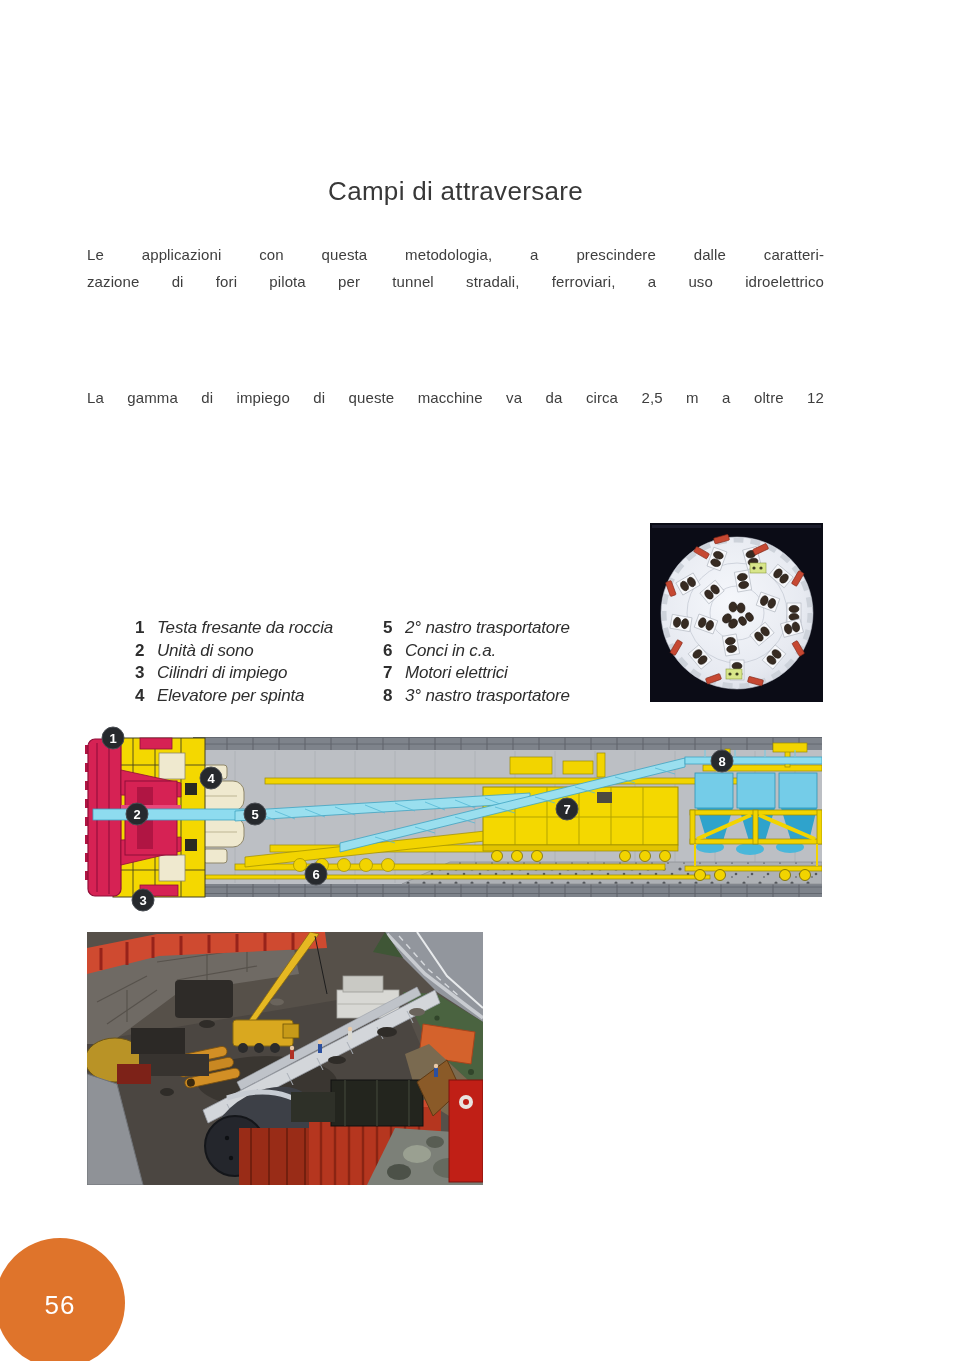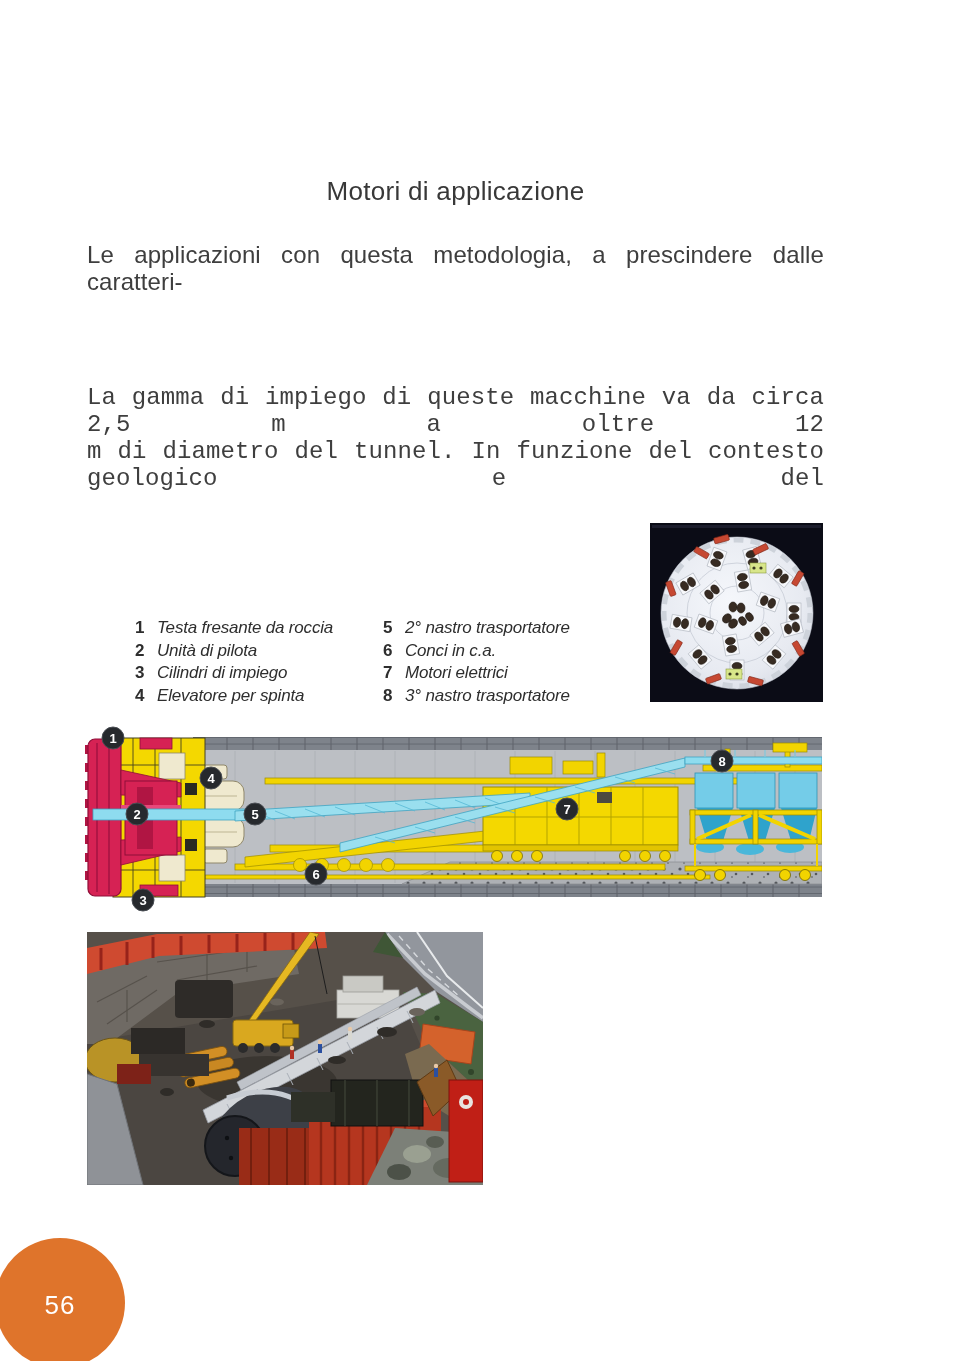"Motori di applicazione" div.title { text: Motori di applicazione -> Campi di attraversare }
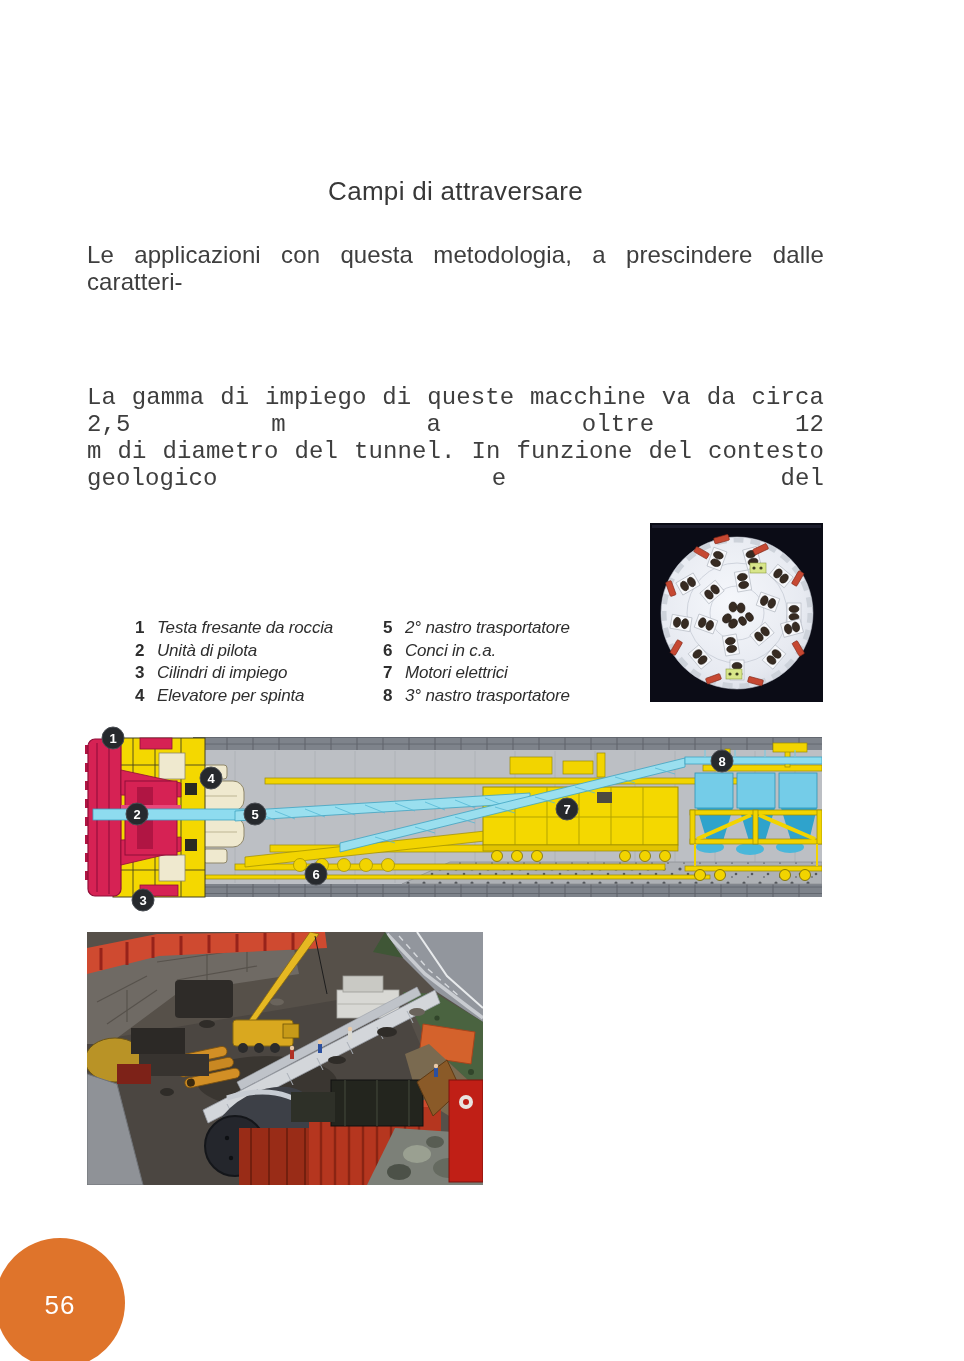"Le applicazioni con questa metodologia," .para { font-size: 24px -> 15px }
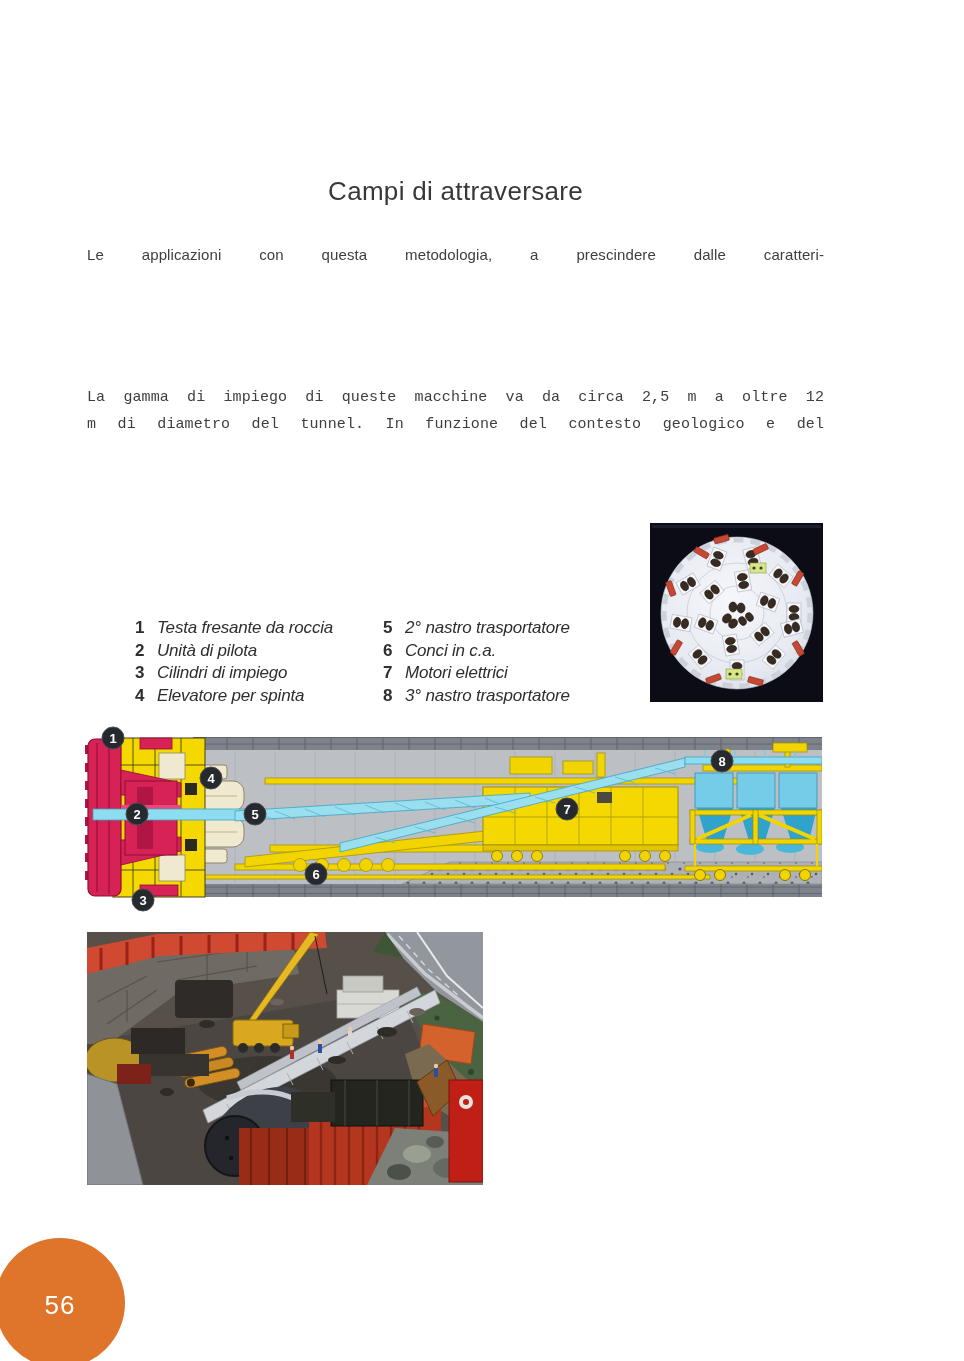"zazione di fori pilota per" div.pline { html: none -> <div>zazione di fori pilota per tunnel stradali, ferroviari, a uso idroelettrico</div> }
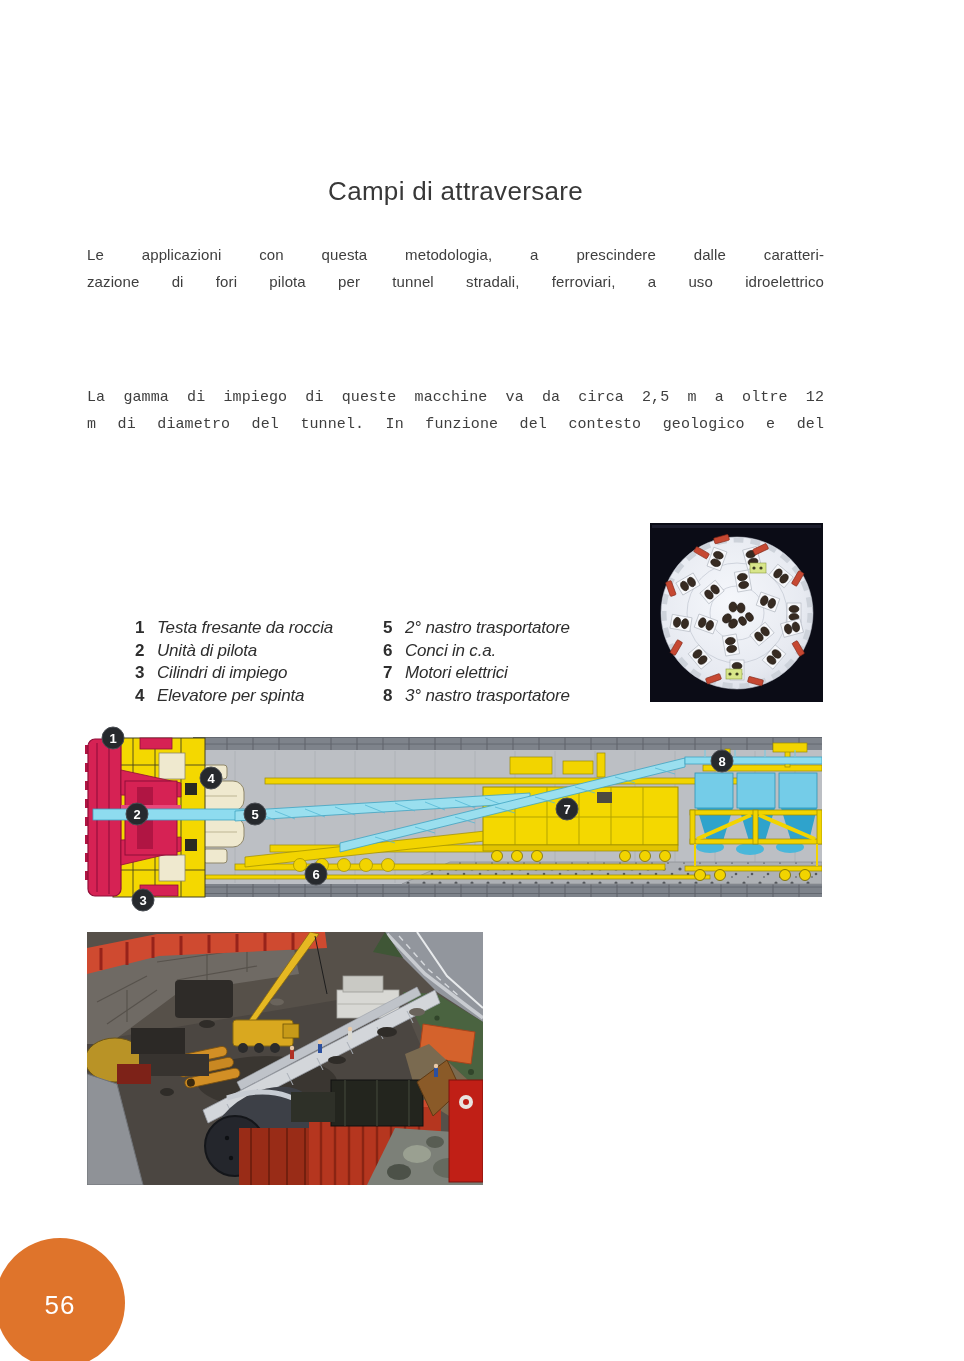"La gamma di impiego di" #para2 { font-family: Liberation Mono, monospace -> none }
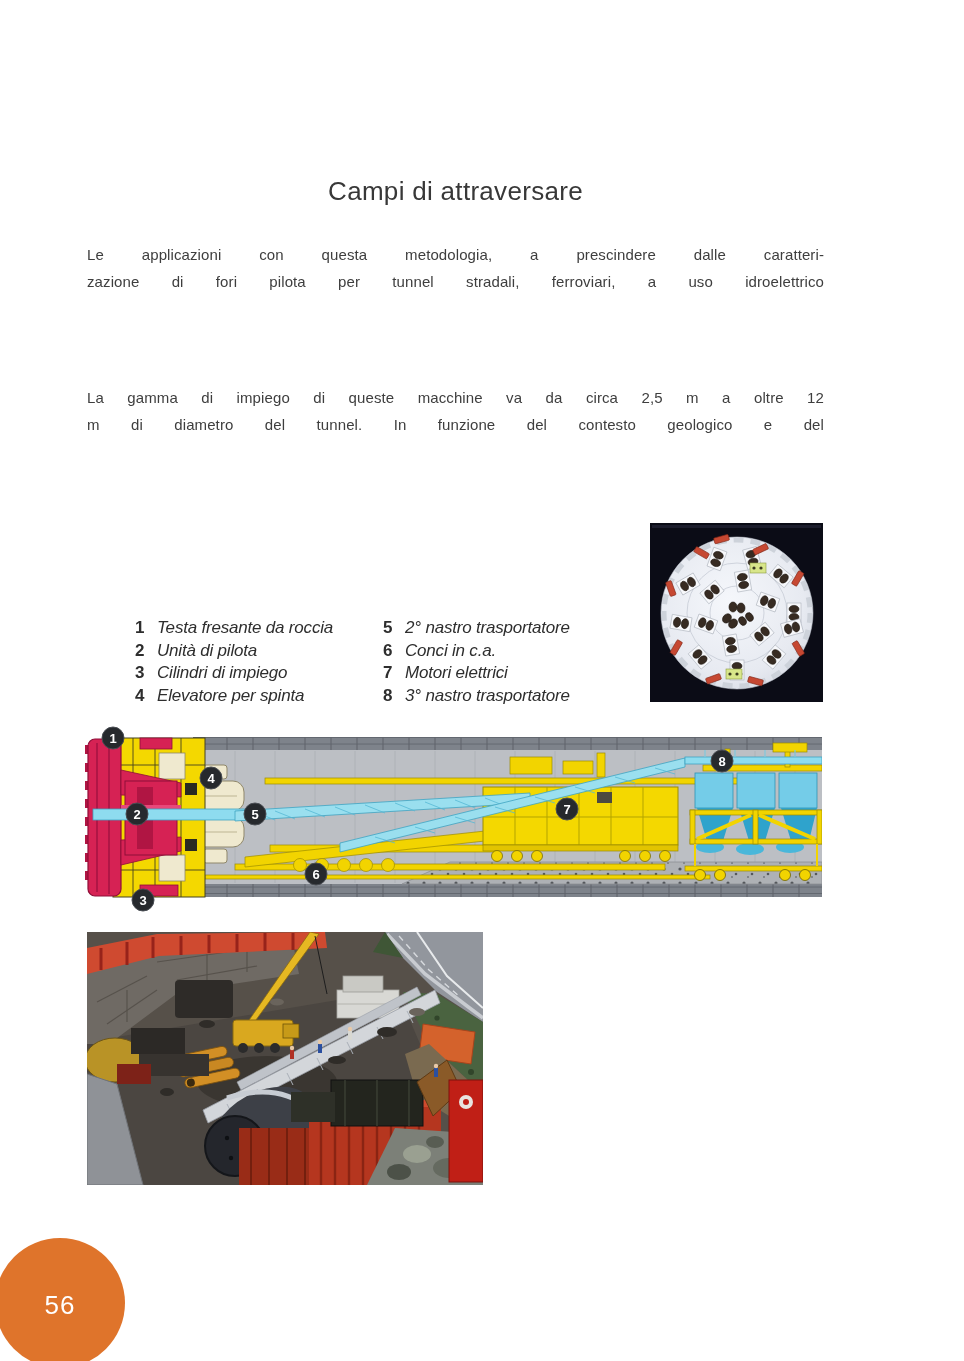"m di diametro del tunnel." div.pline { html: <div>m di diametro del tunnel. In funzione del contesto geologico e del</div> -> none }
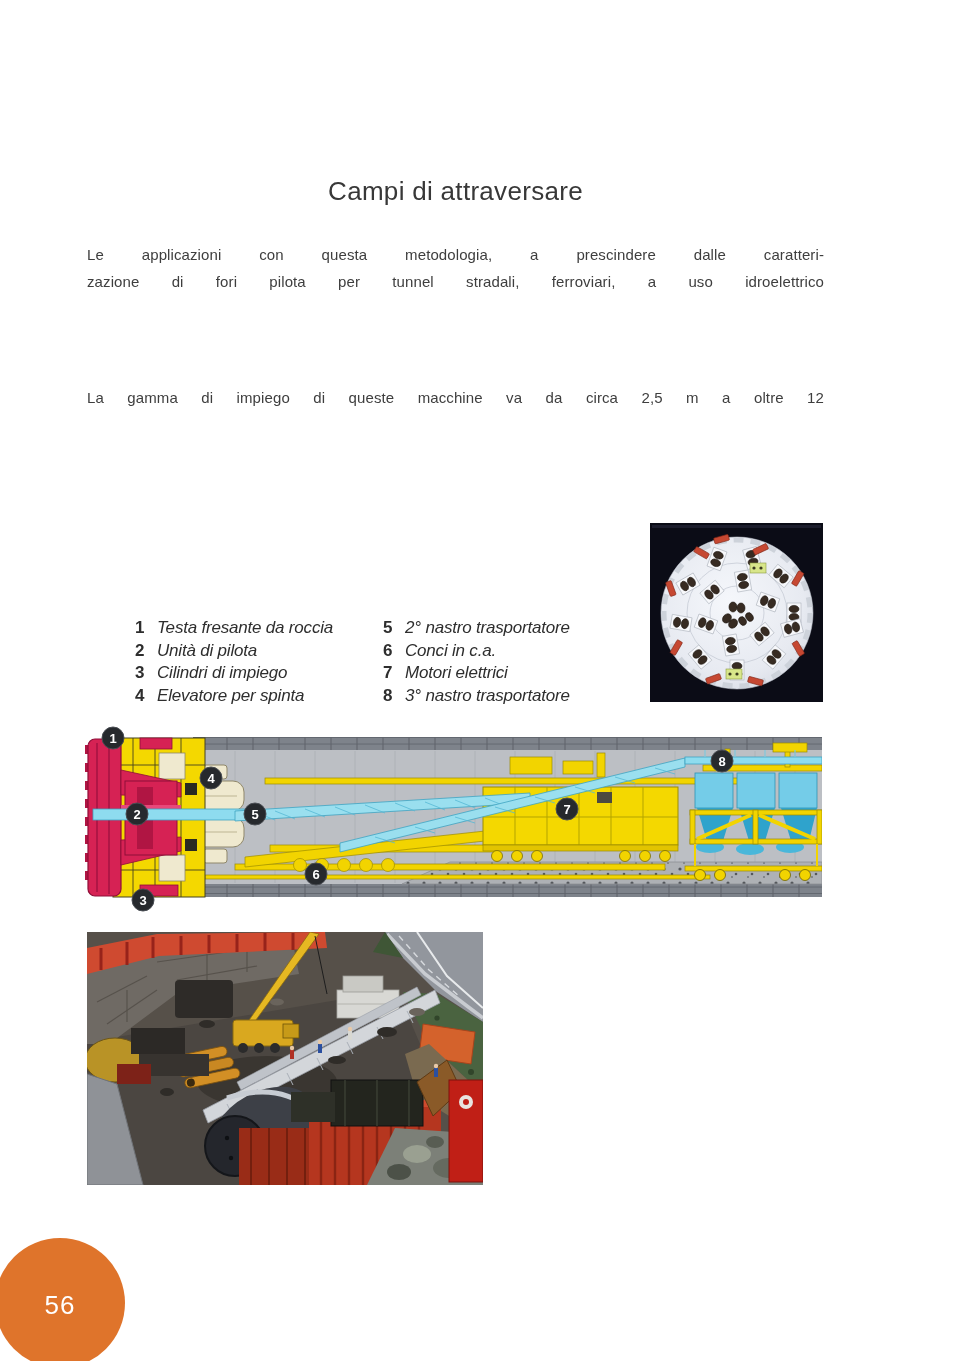"Unità di pilota" span.legend-label { text: pilota -> sono }
